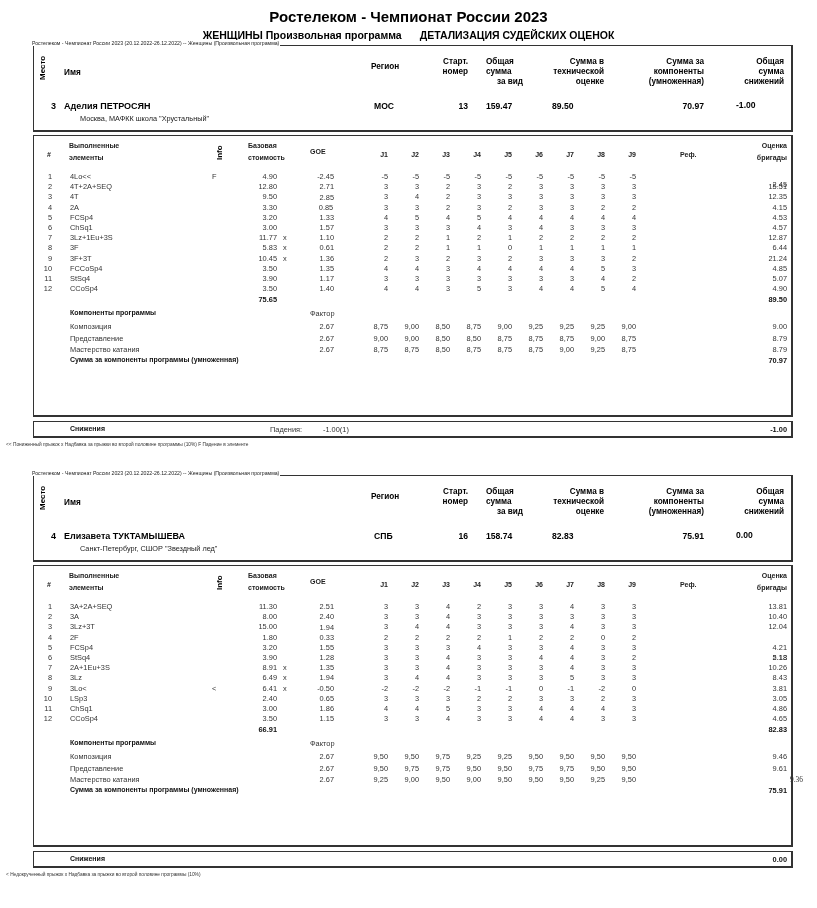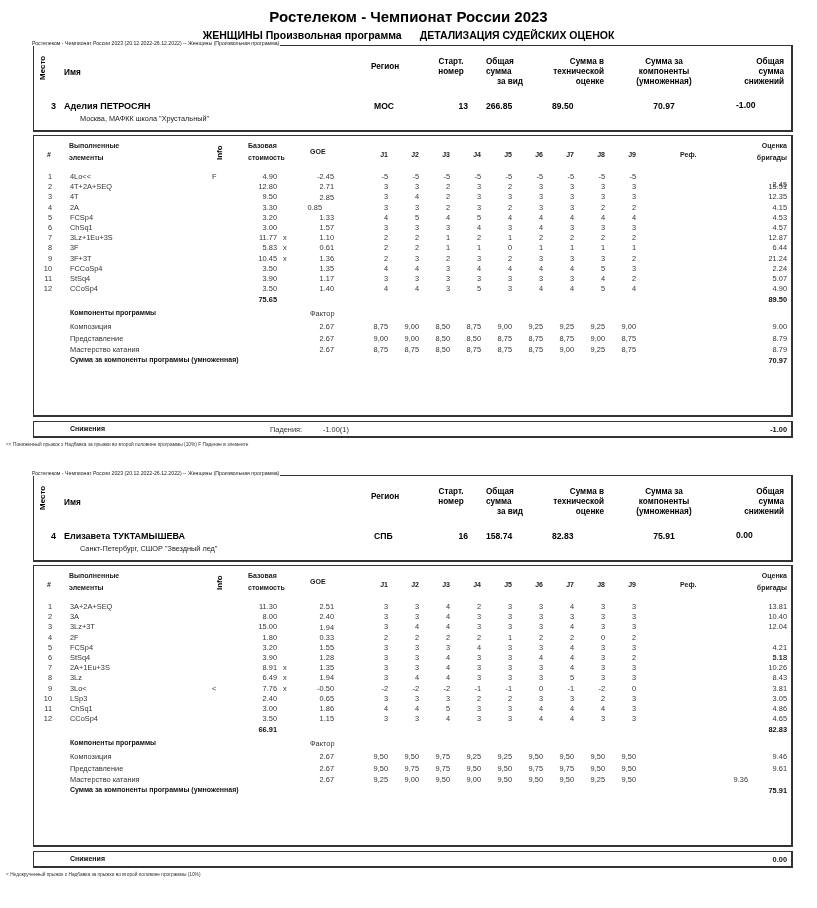"Старт." .c { text-align: center -> right }
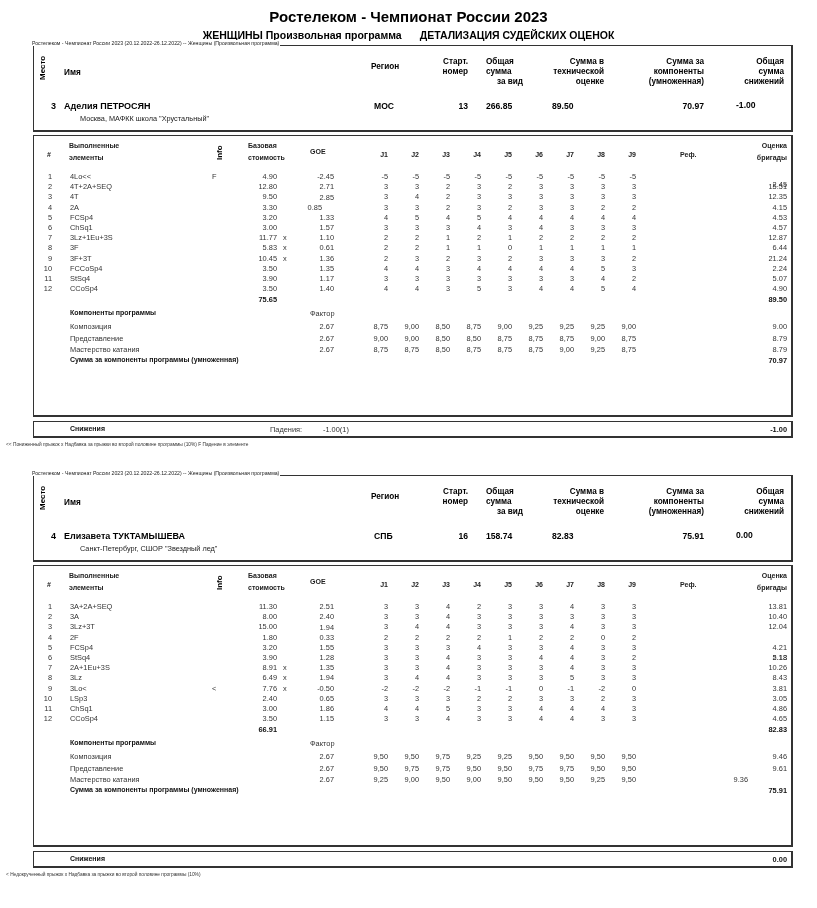"266.85" div.abs { text: 266.85 -> 159.47 }
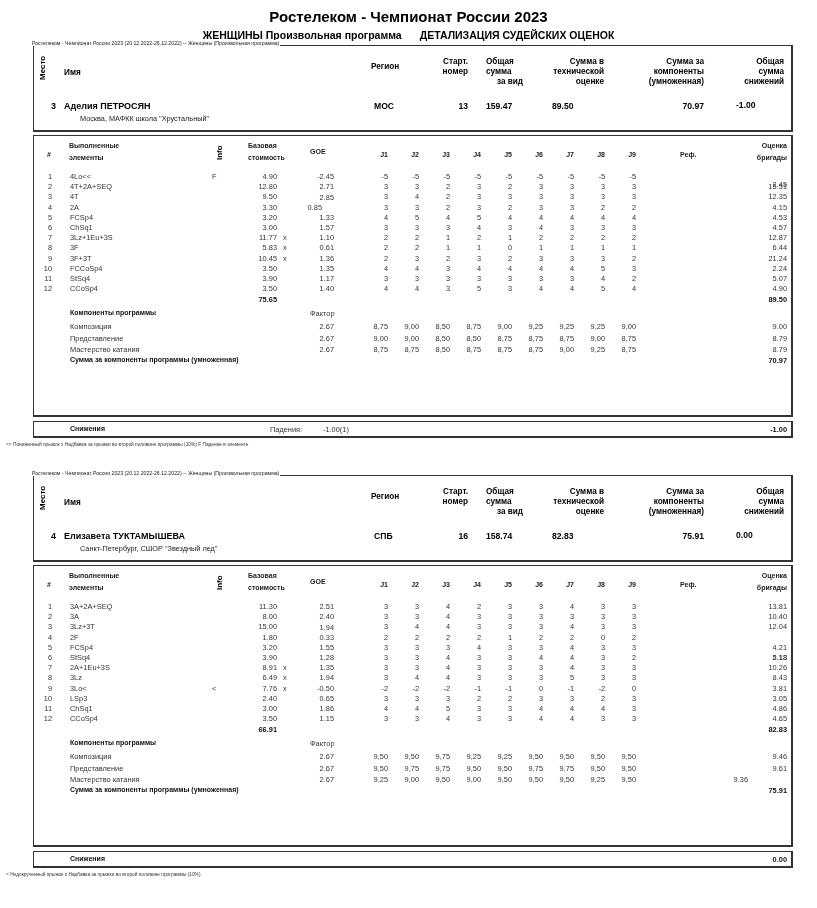"0.85" div.cell { left: 248px -> 272px; text-align: none -> center }
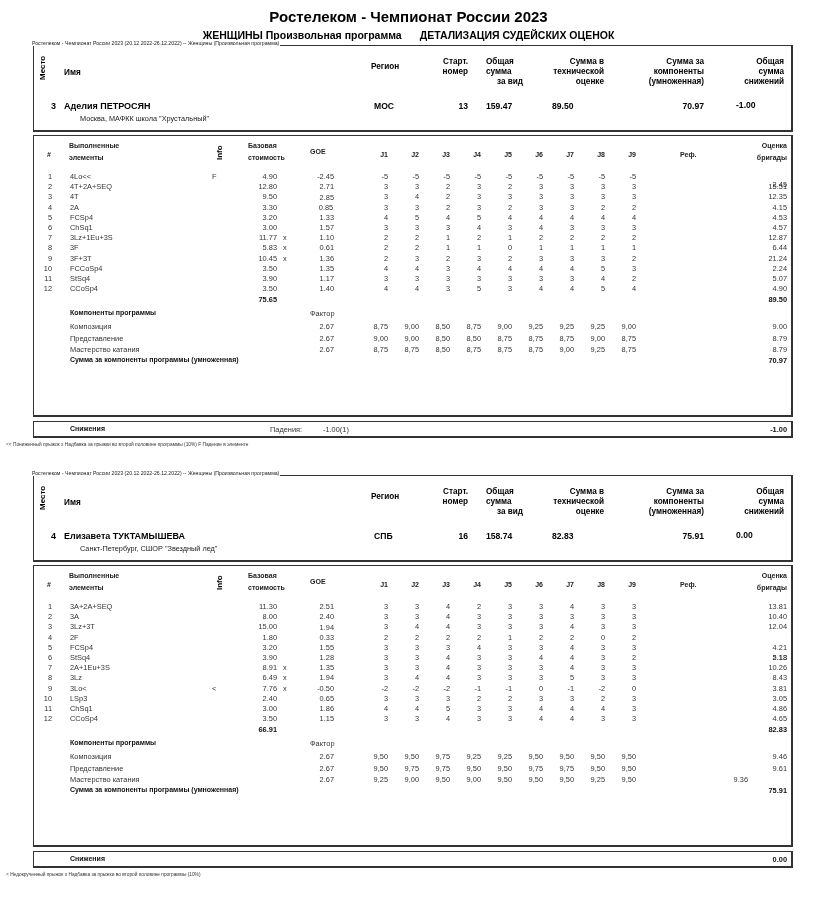"2.24" div.cell { text: 2.24 -> 4.85 }
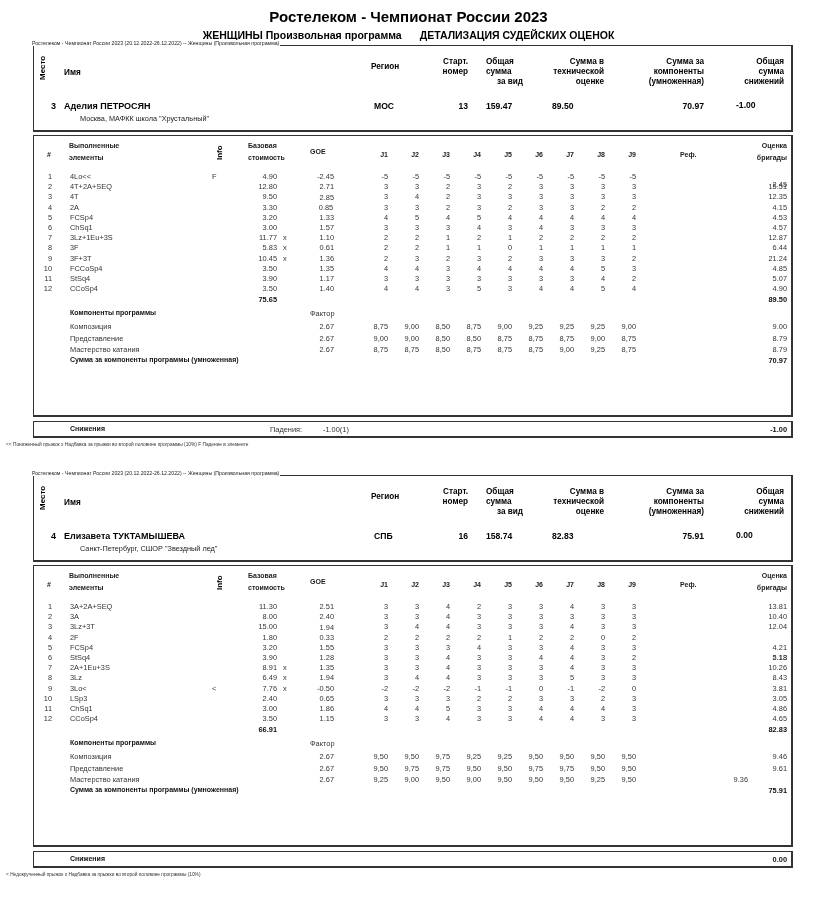"7.76" div.cell { text: 7.76 -> 6.41 }
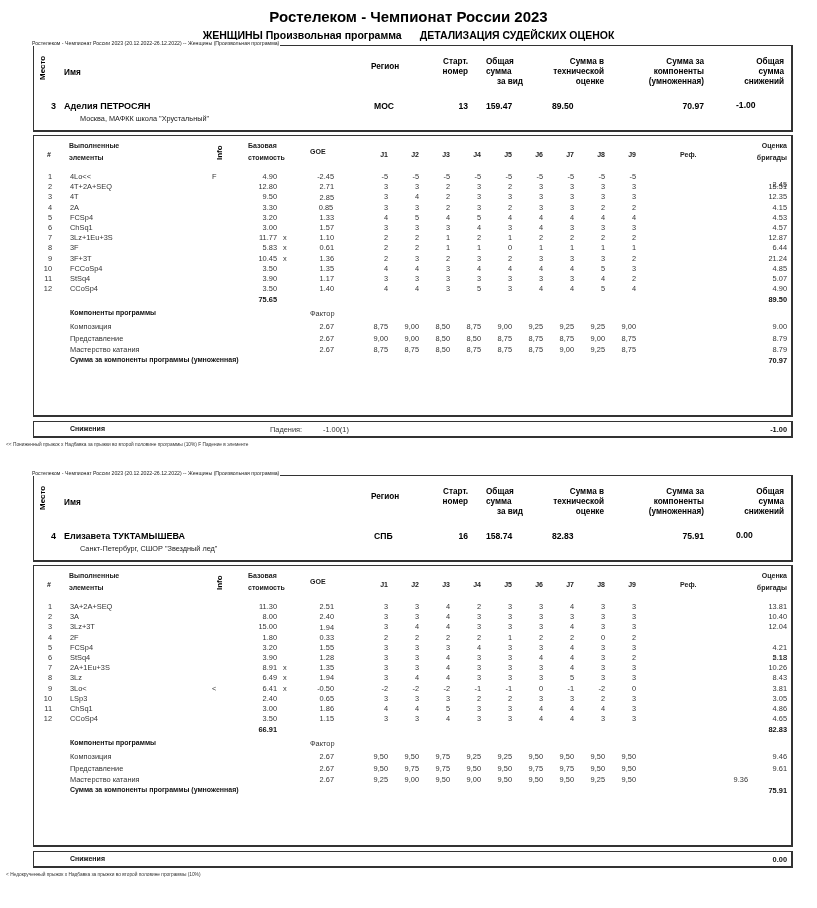"9.36" div.cell { font-family: none -> Liberation Serif, serif; left: 664px -> 719px }
